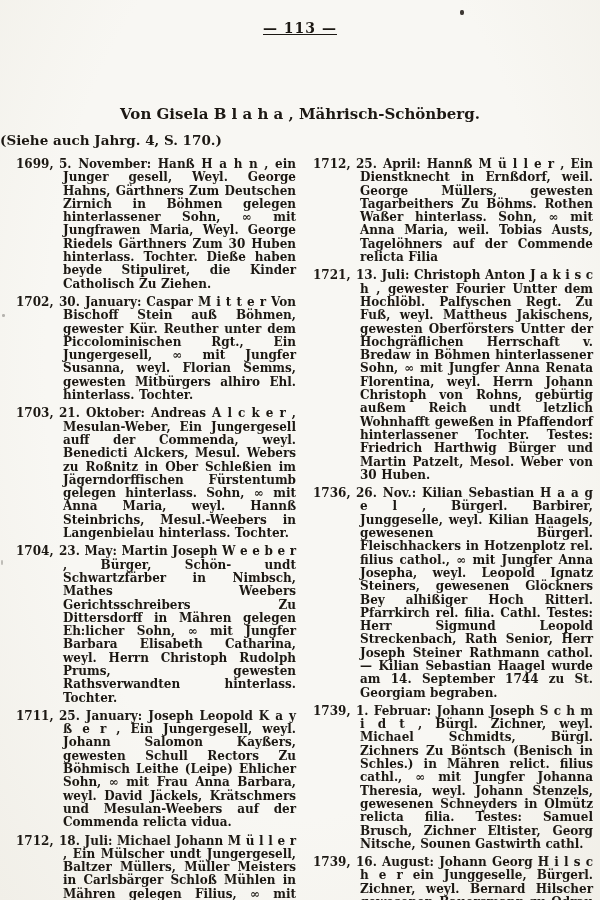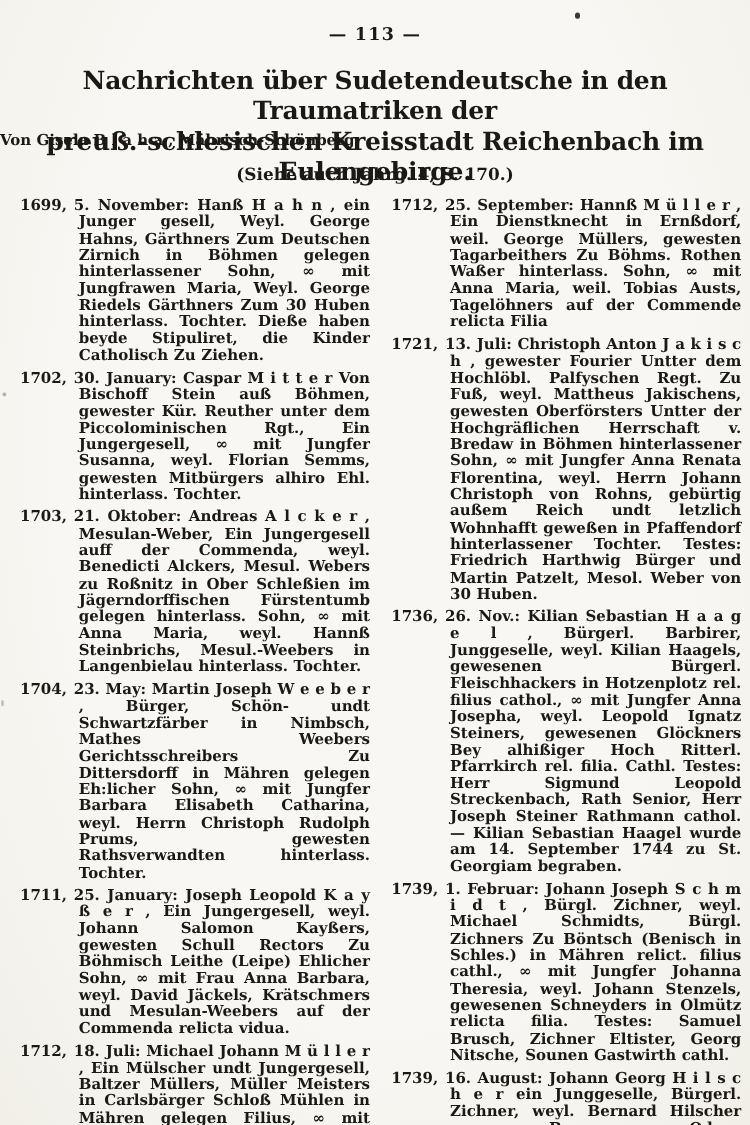"— 113 —" .pageno { text-decoration: none -> underline }
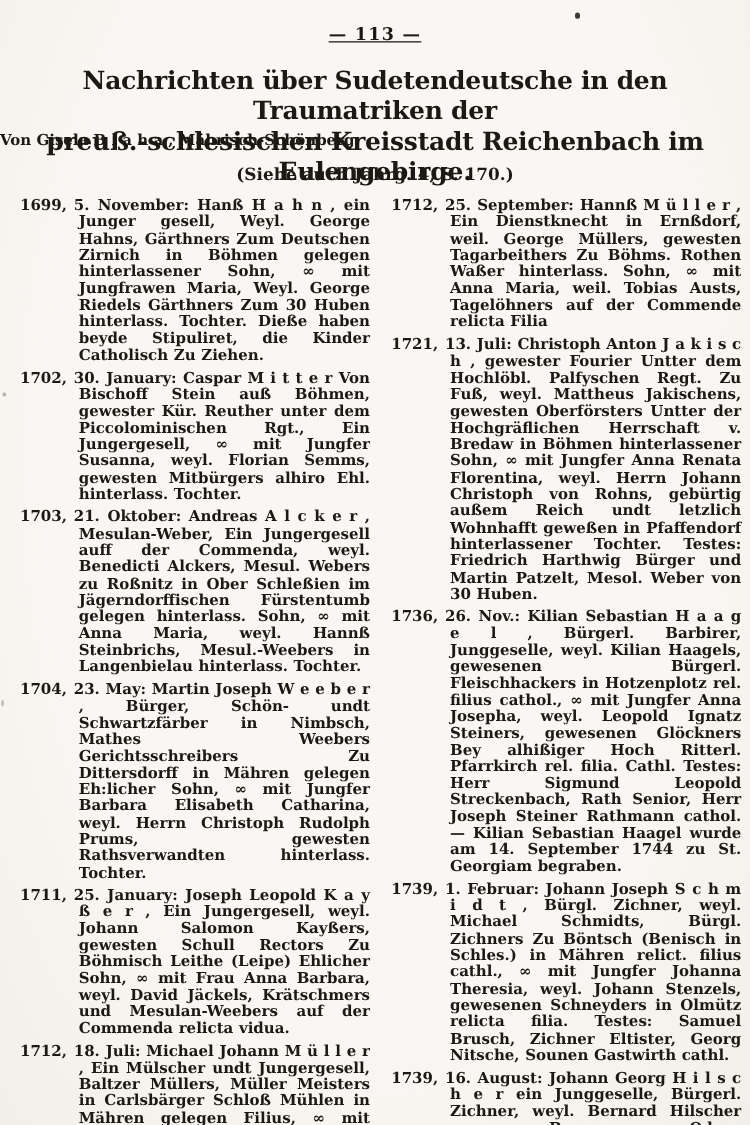"Nachrichten über Sudetendeutsche in den" h1.title { html: <h1><span>Nachrichten über Sudetendeutsche in den Traumatriken der</span><br><span>preuß.-schlesischen Kreisstadt Reichenbach im Eulengebirge.</span></h1> -> none }
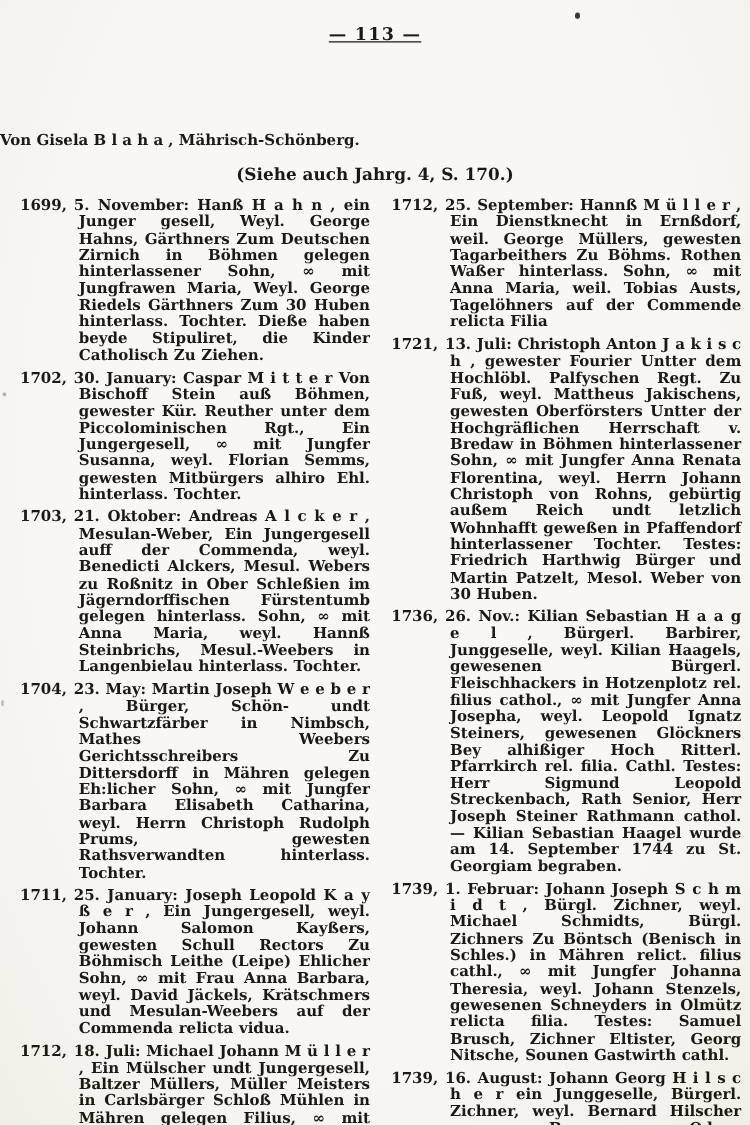"Von Gisela B l a" .byline { font-size: 12px -> 15px; text-align: left -> center }
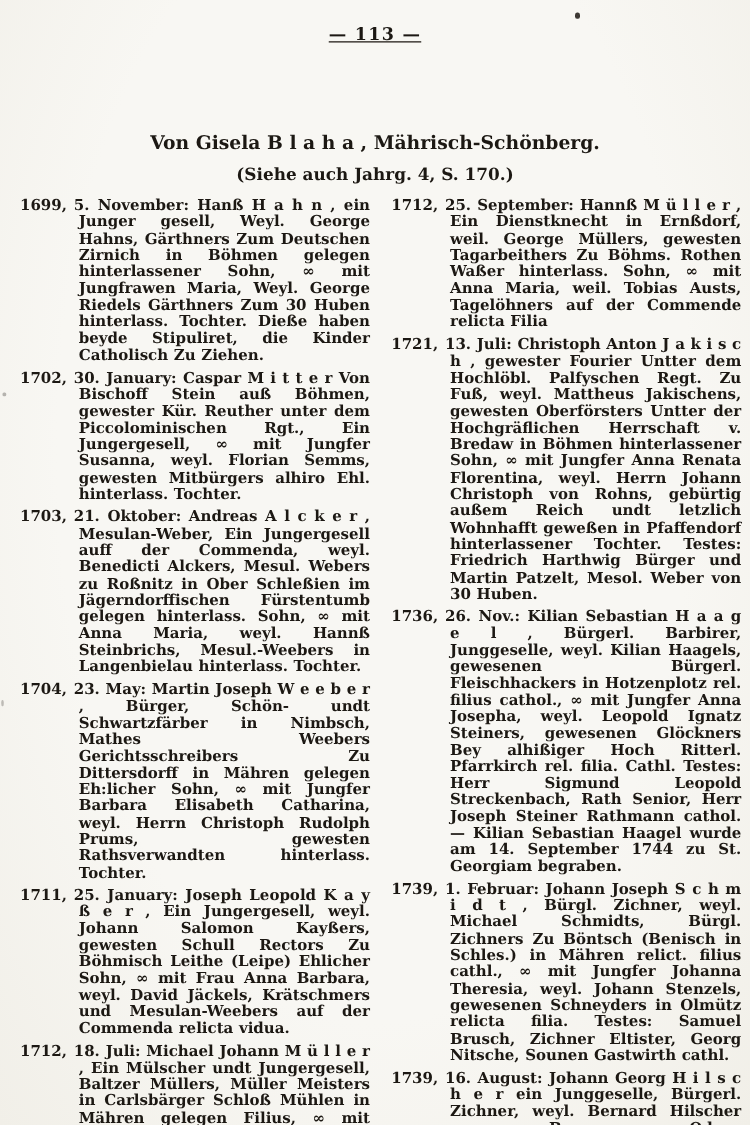"(Siehe auch Jahrg. 4, S." .ref { text-align: center -> none }
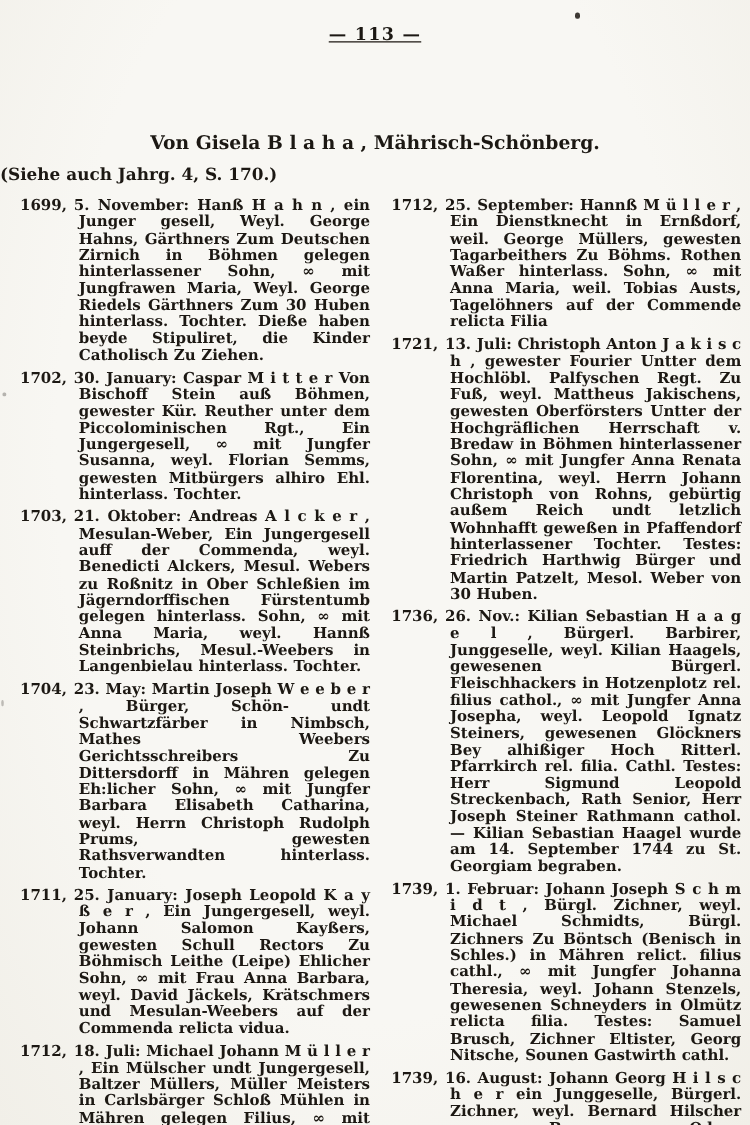"25. September: Hannß M ü" span { text: September -> April }
